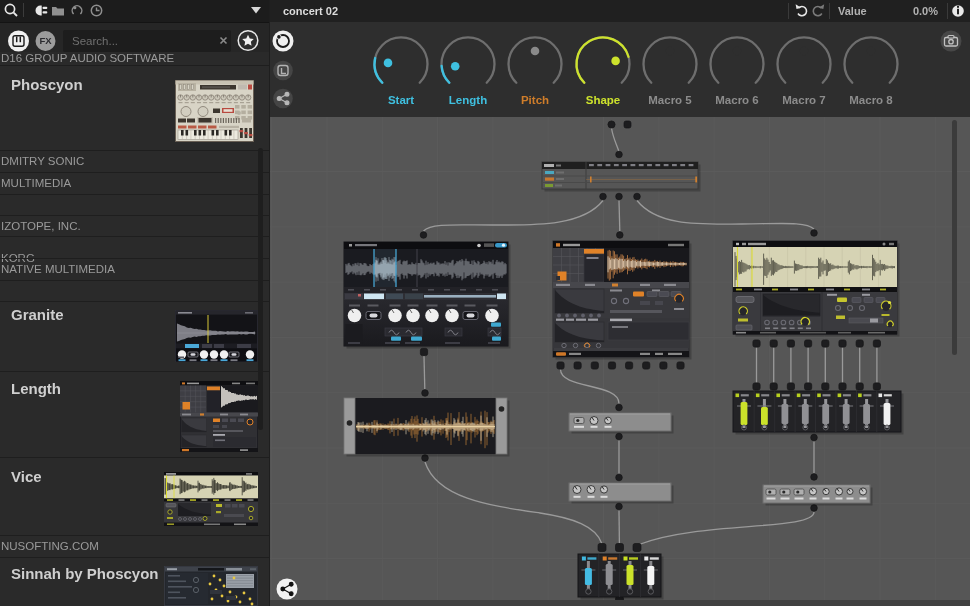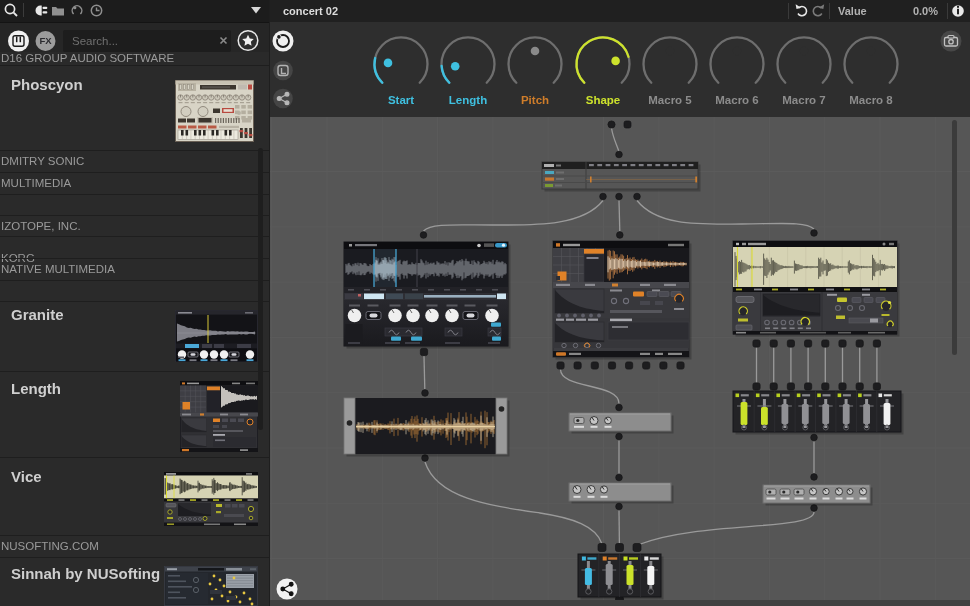"Sinnah by NUSofting" div.pname { text: NUSofting -> Phoscyon }
